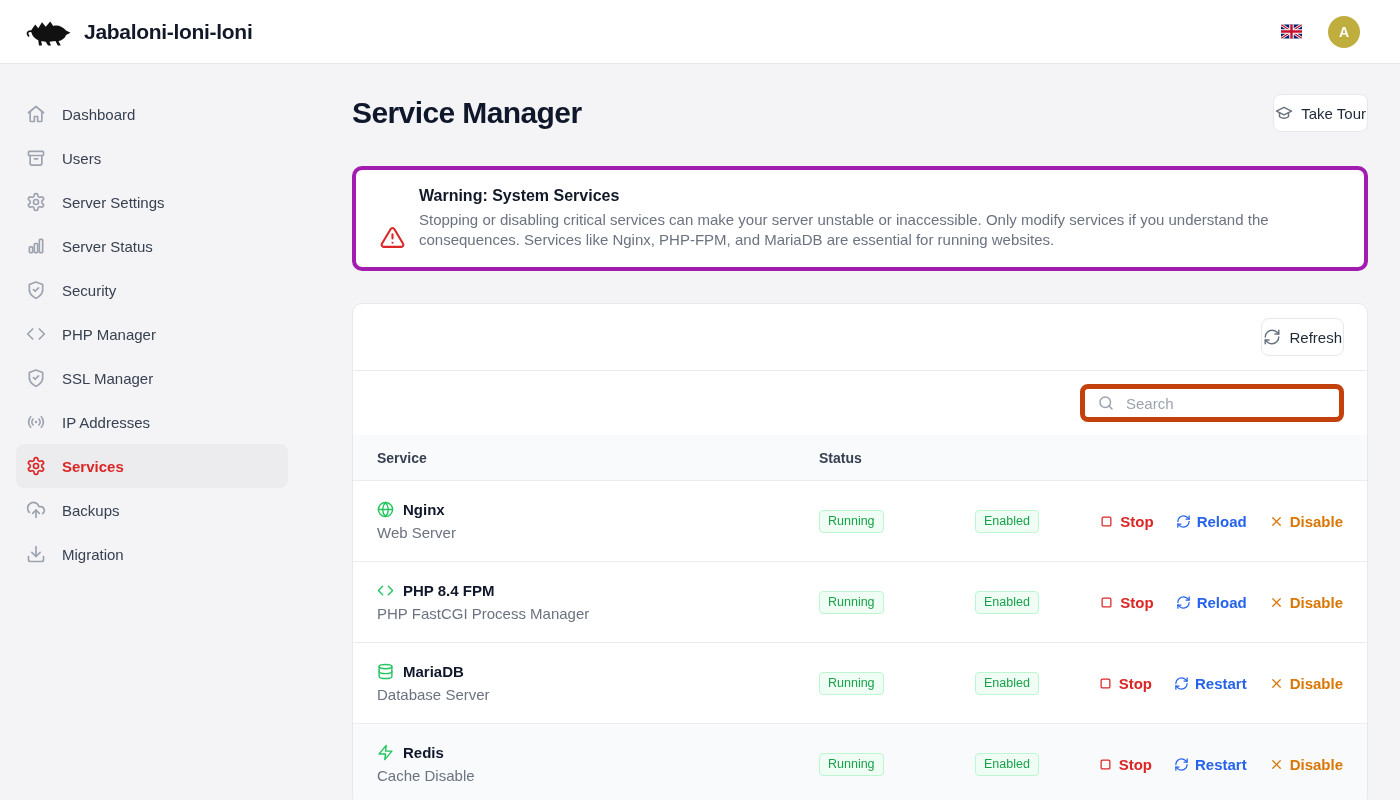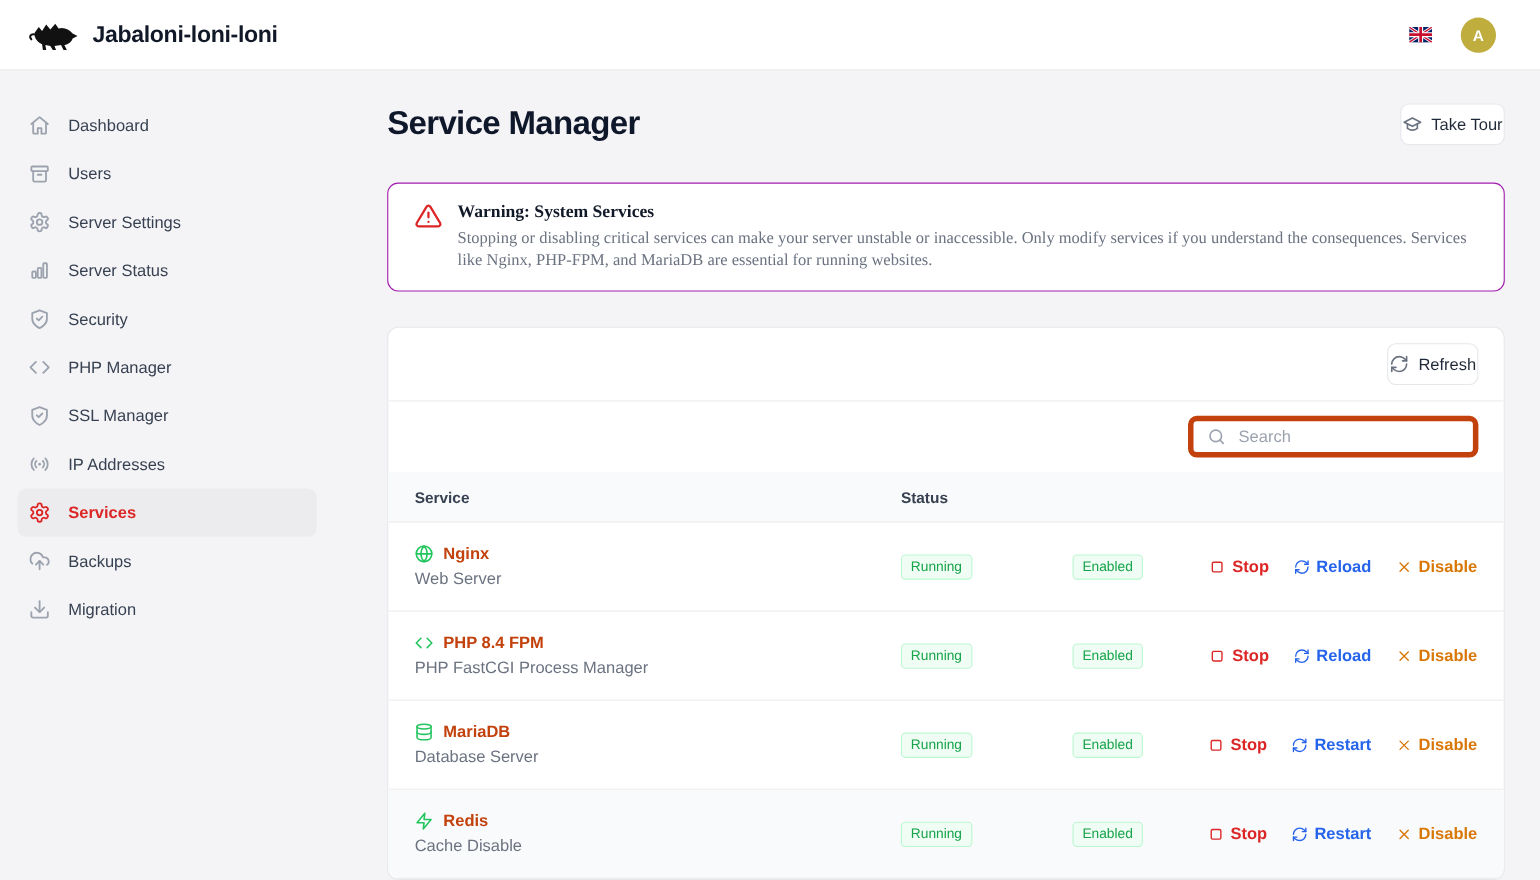"Warning: System Services" .warning-card { align-items: flex-start -> flex-end; border: 1px solid #a21caf -> 4px solid #a21caf; font-family: Liberation Serif, serif -> none }
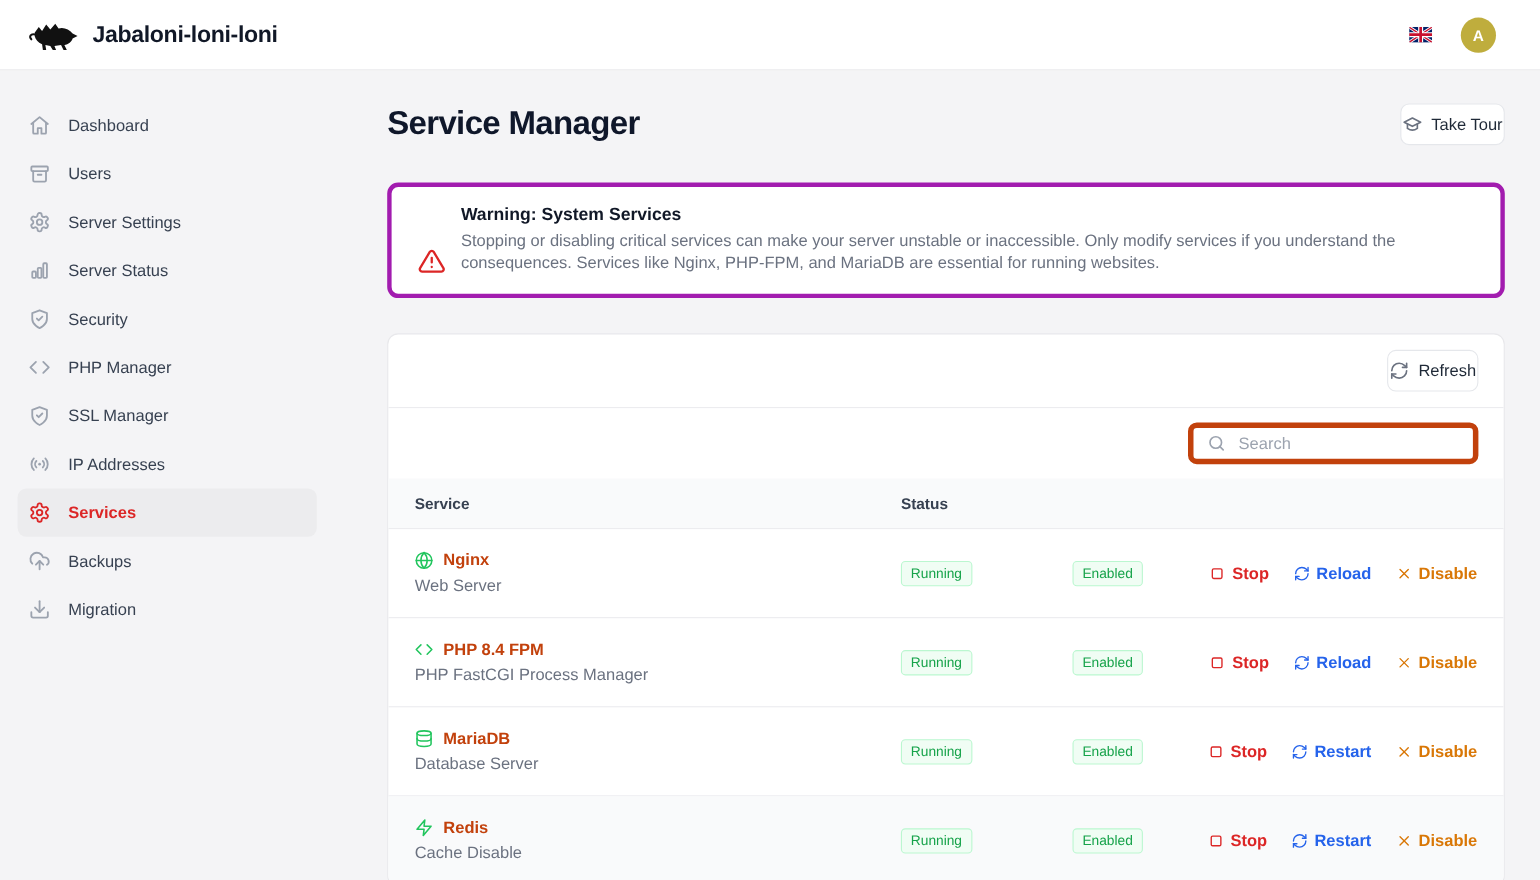"Nginx" .svc-name { color: #c2410c -> #0f172a }
